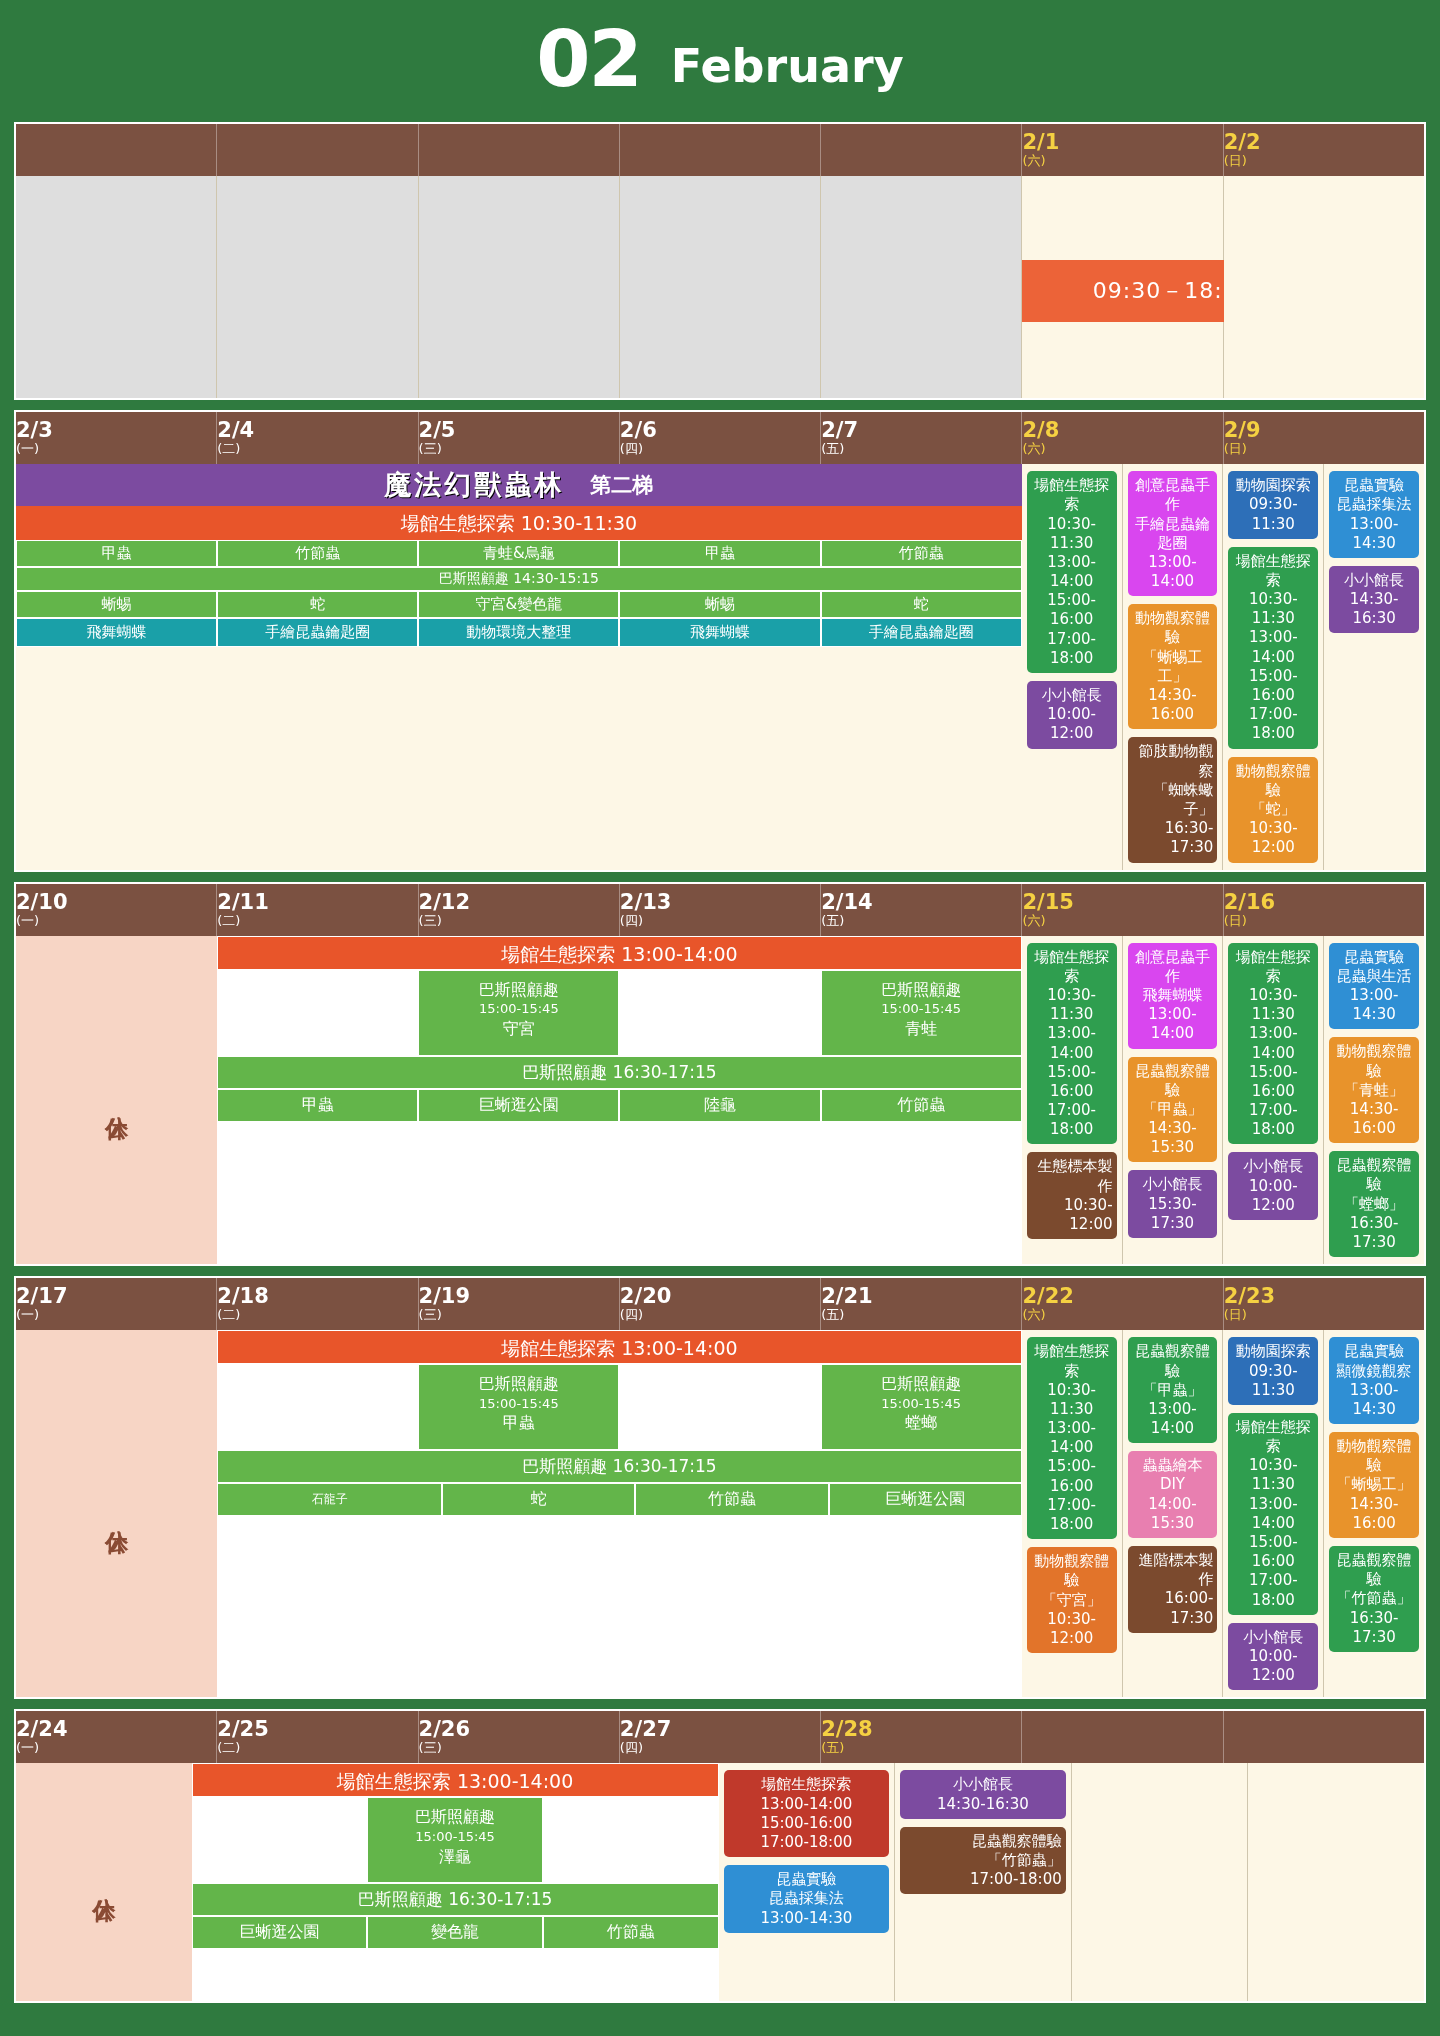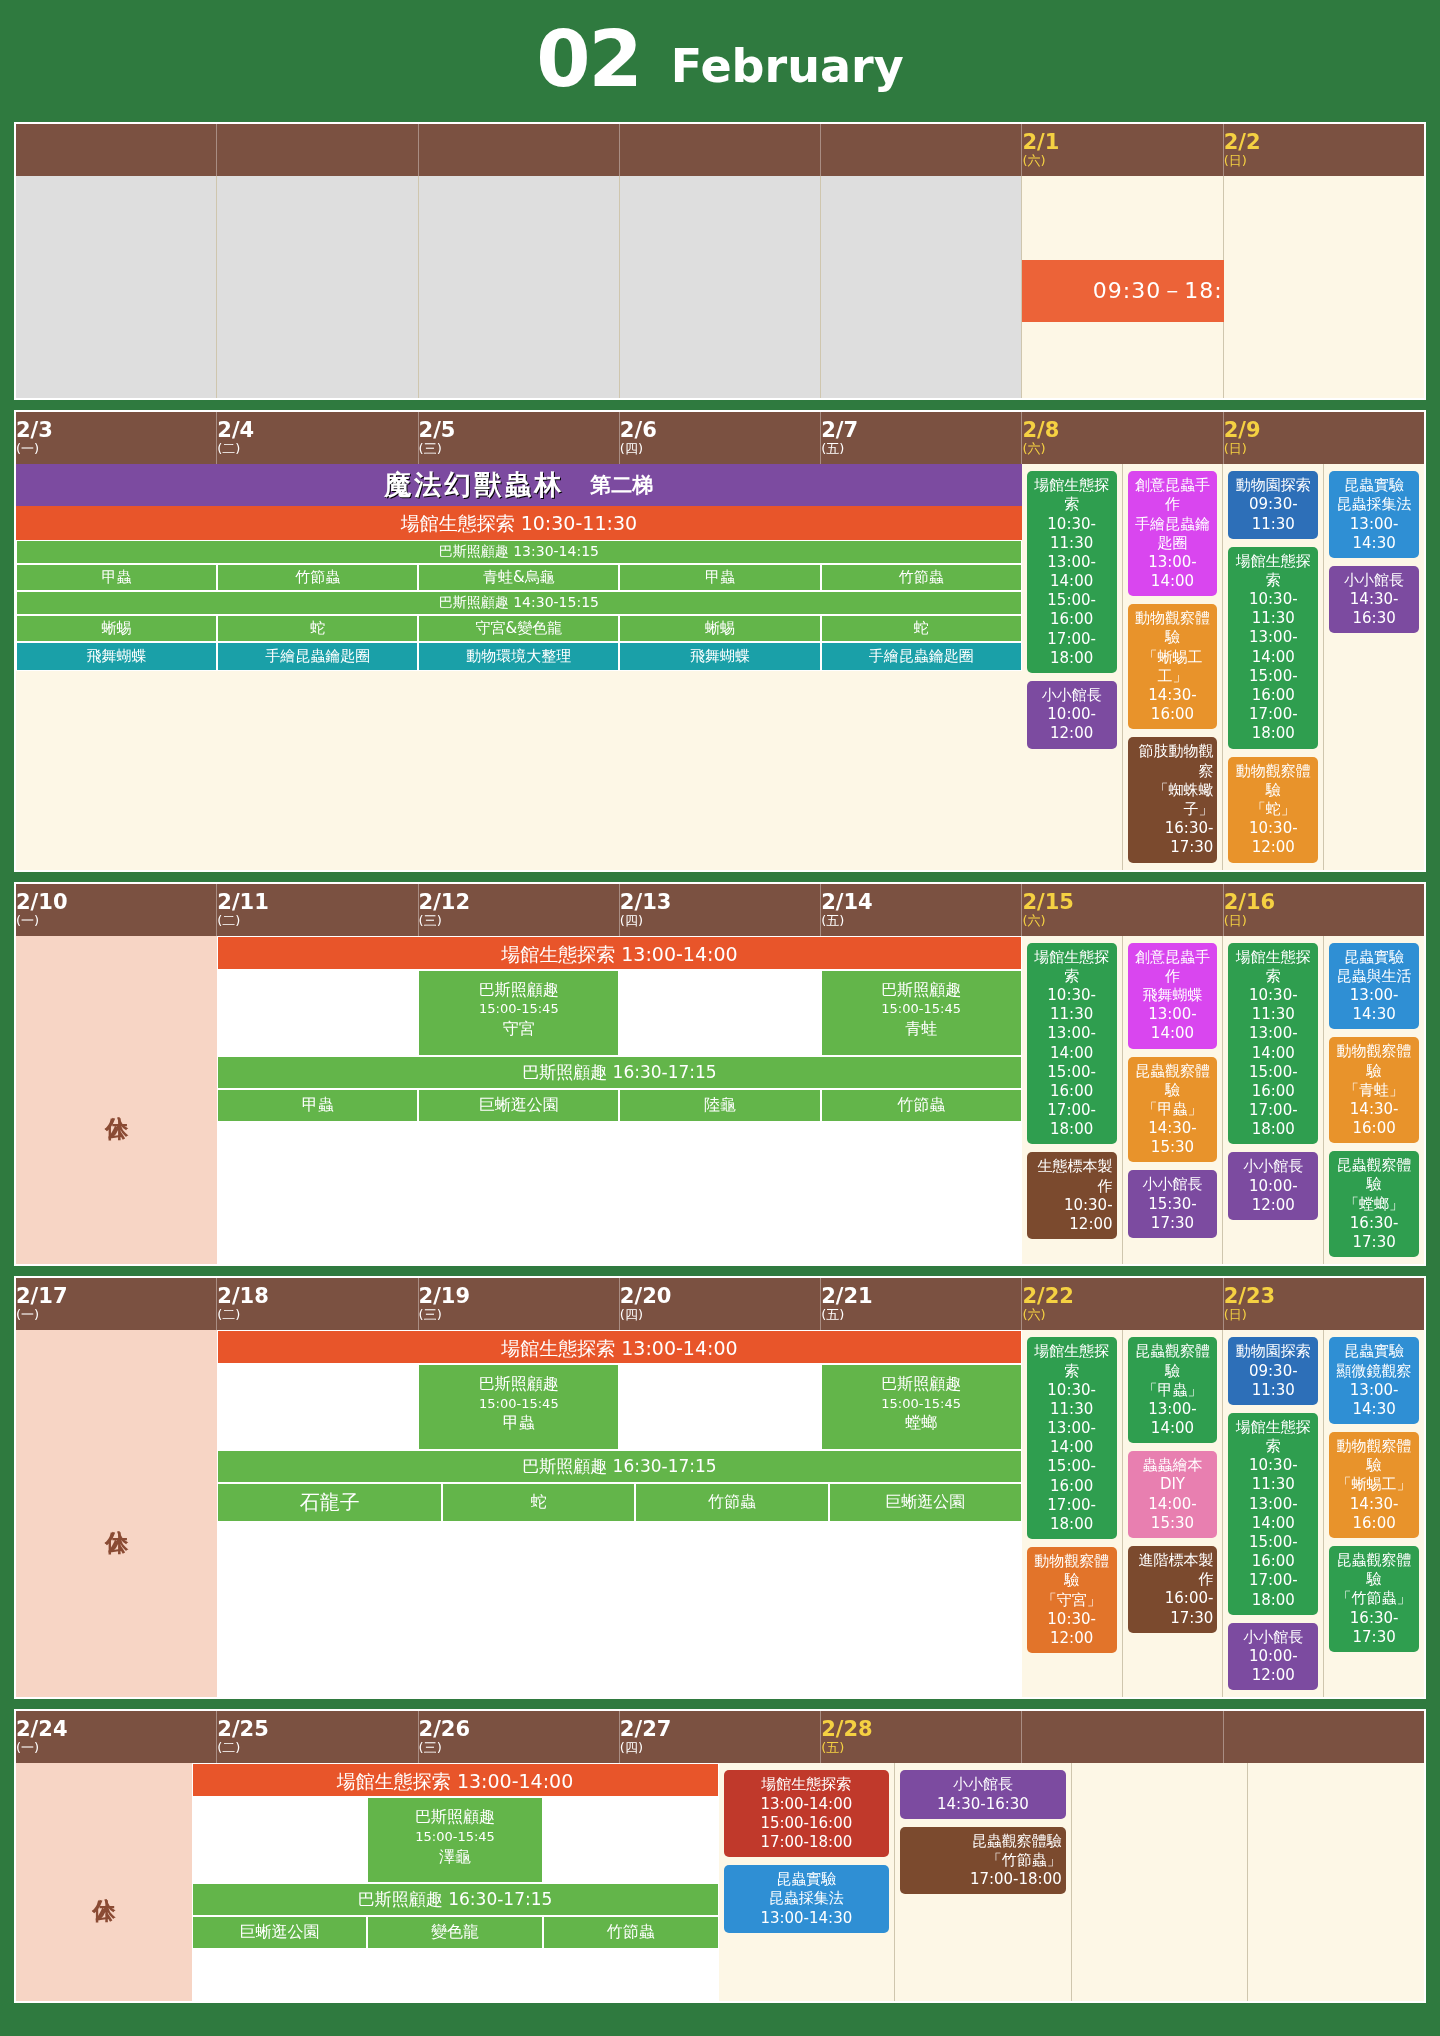"巴斯照顧趣 13:30-14:15" div.green-label { html: <div>巴斯照顧趣 13:30-14:15</div> -> none }
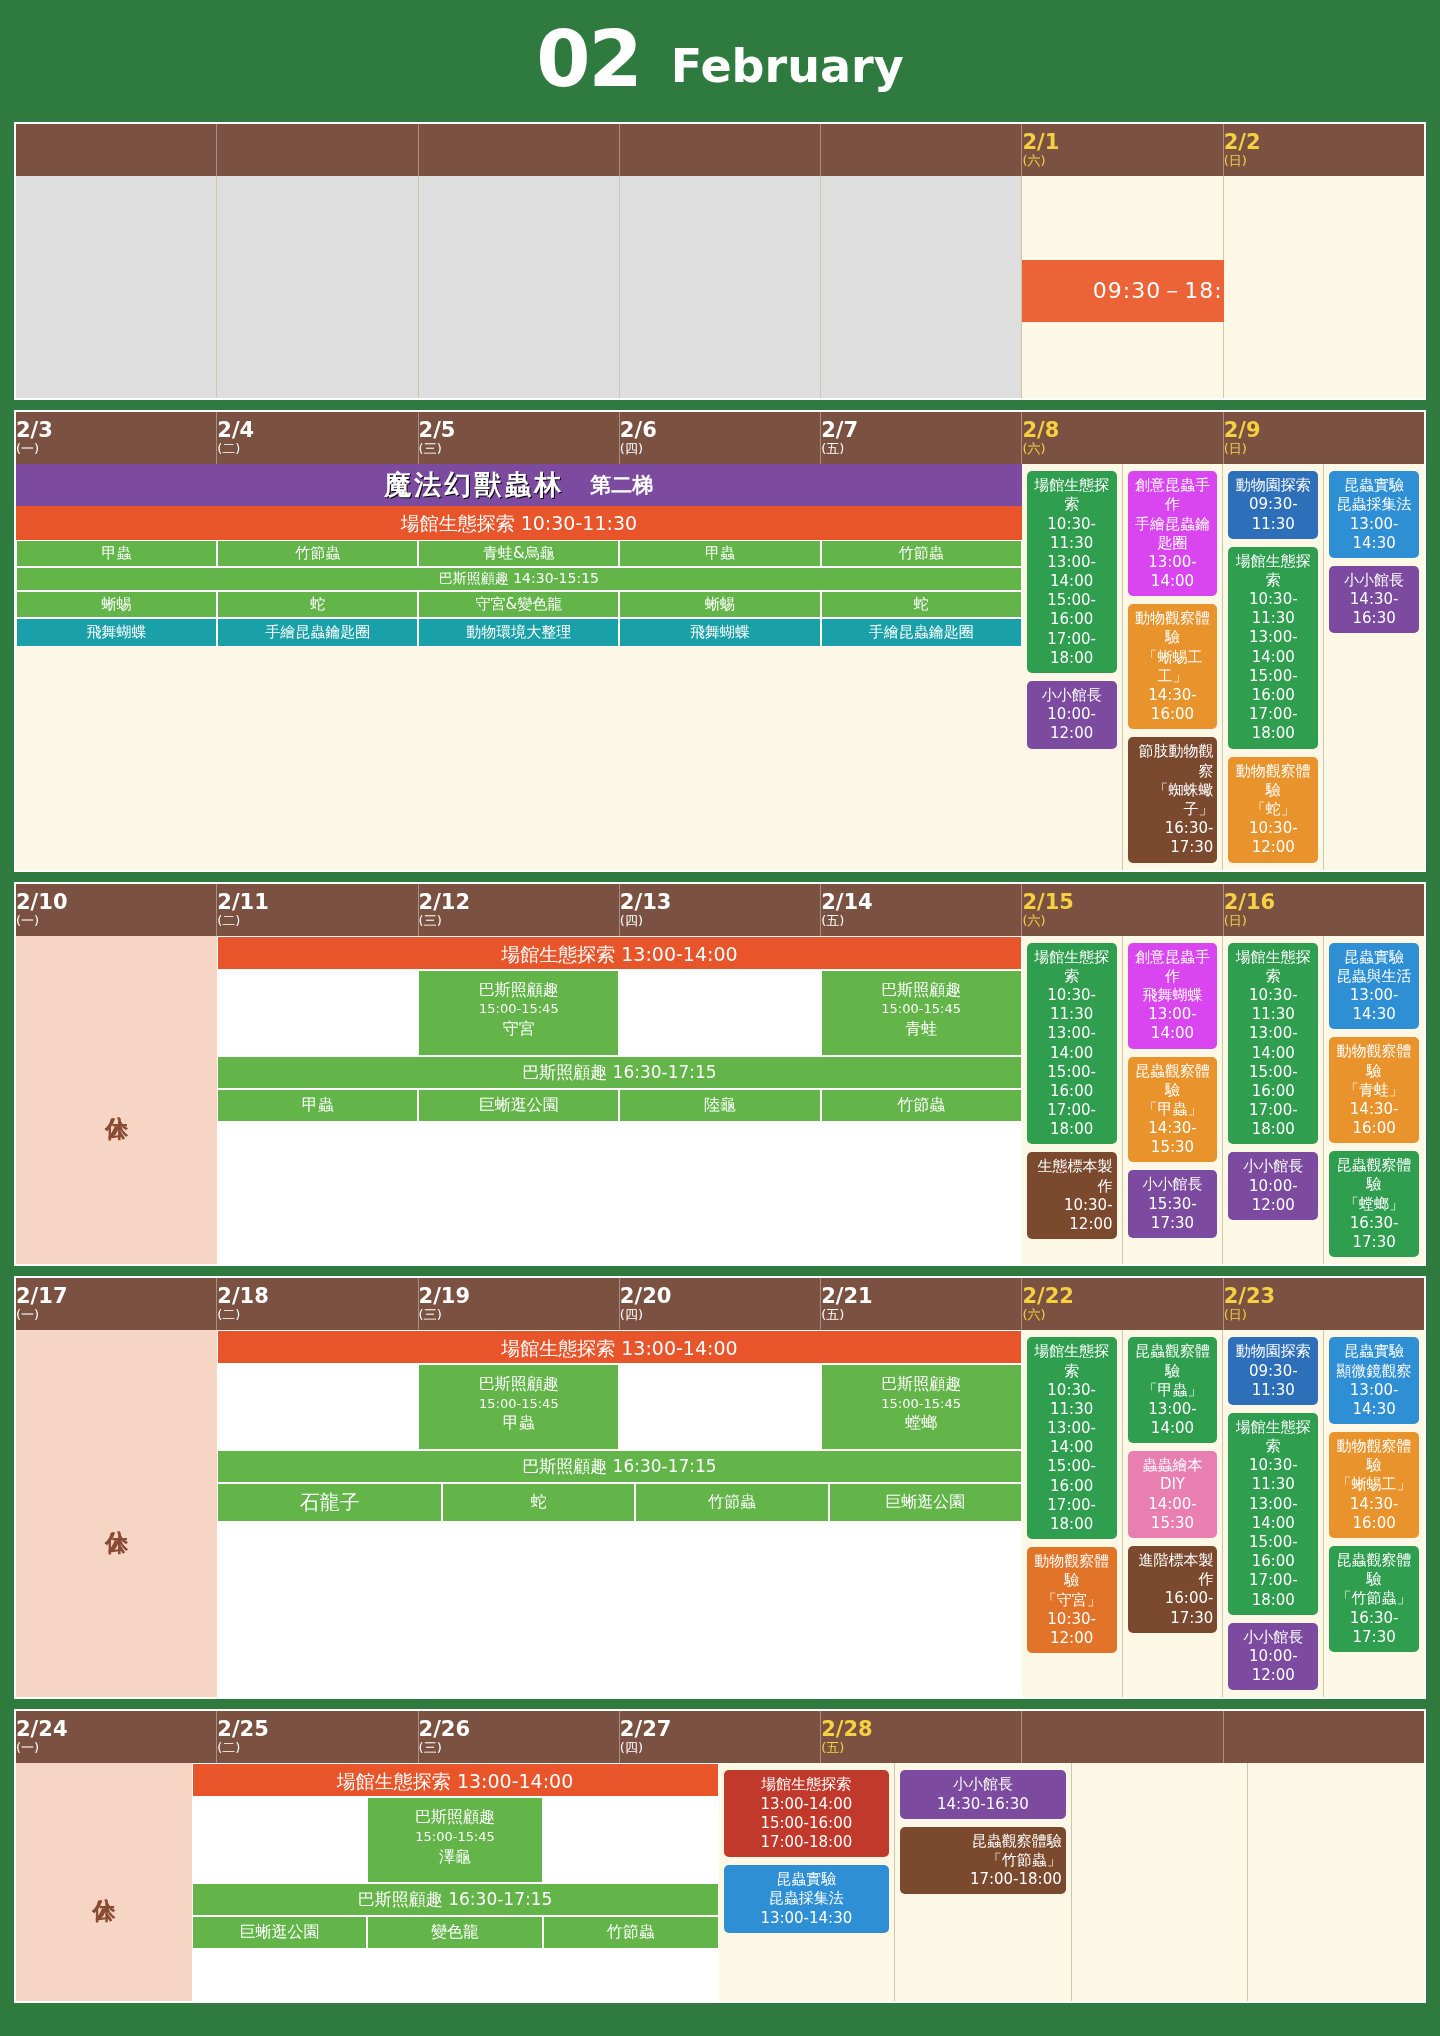"石龍子" div.green-cell { font-size: 20px -> 12px }
